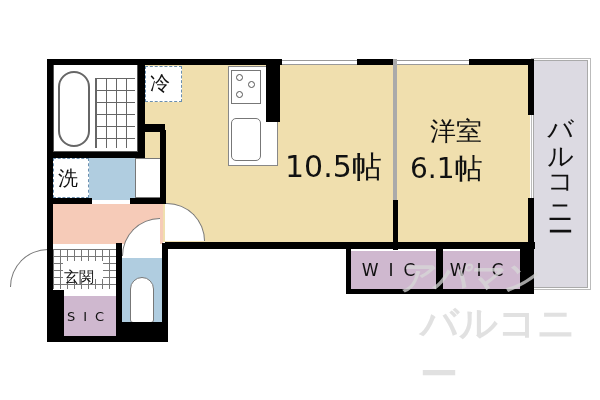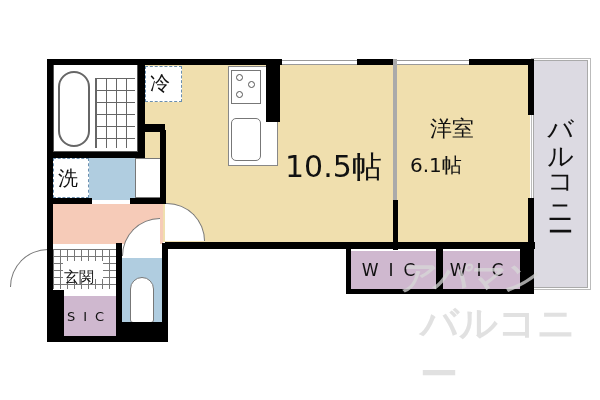"洋室" div.lbl { font-size: 22px -> 26px }
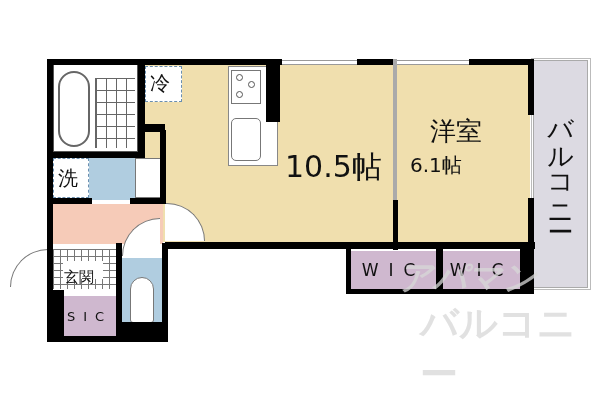"6.1帖" div.lbl { font-size: 20px -> 28px }
